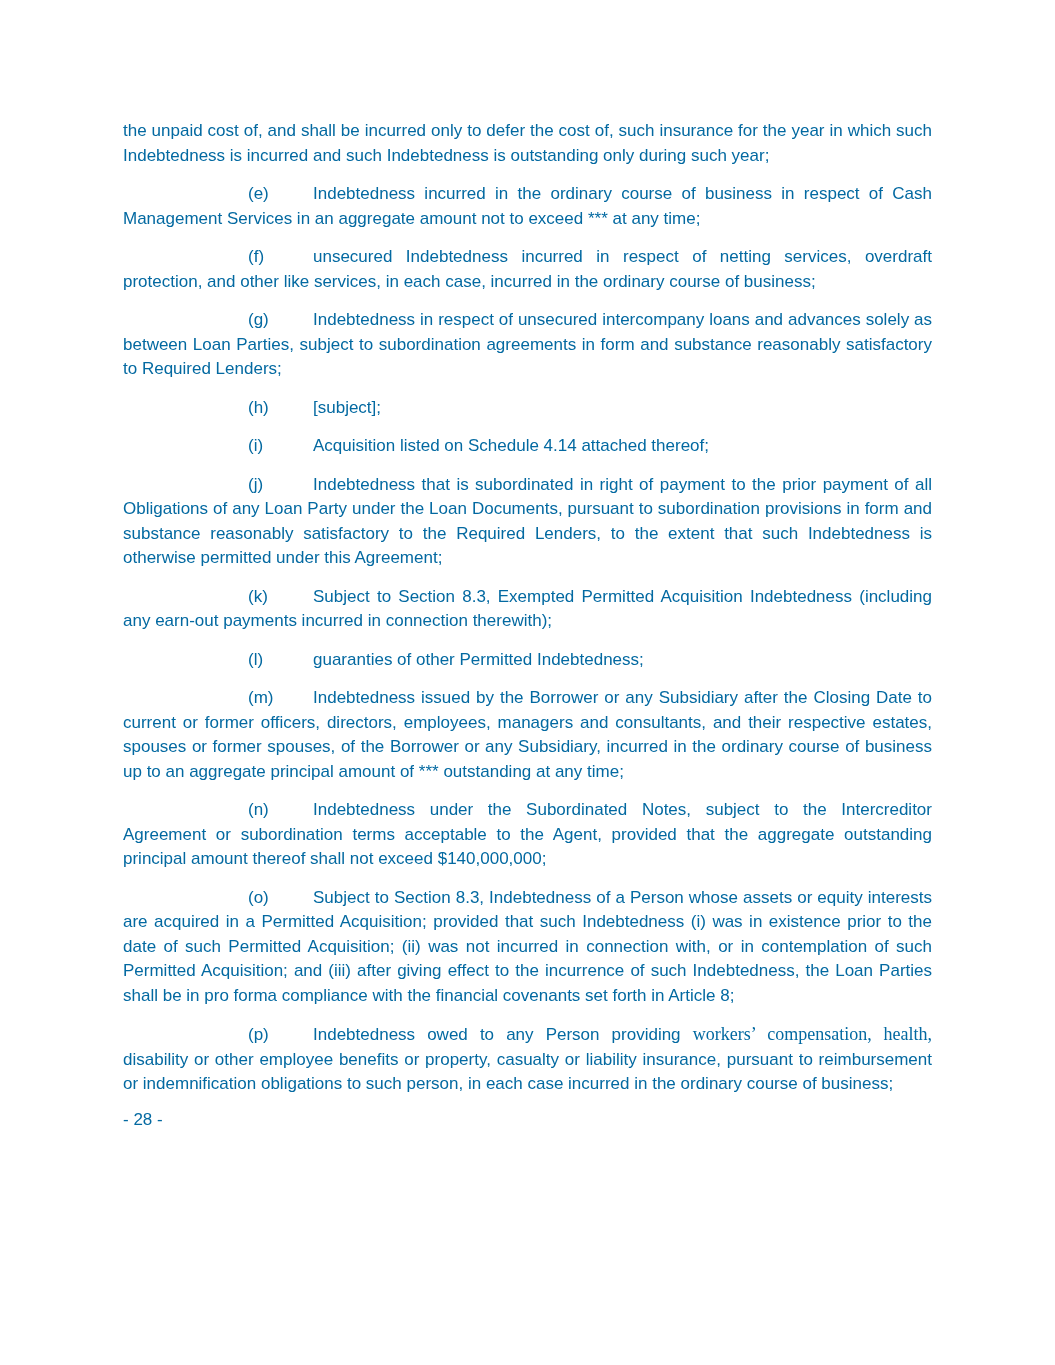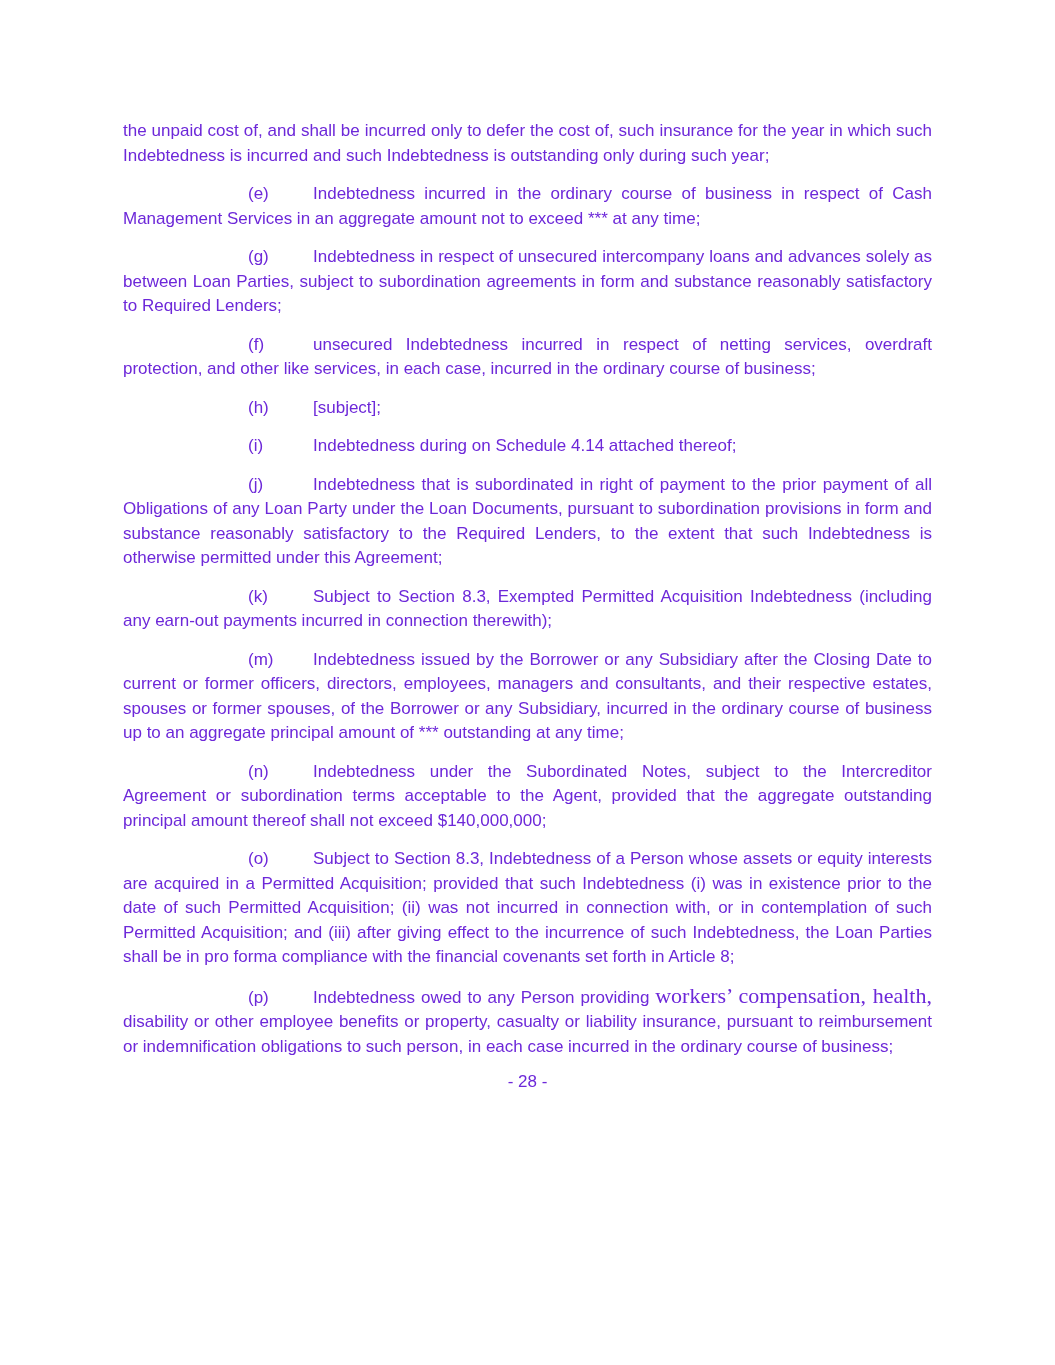"the unpaid cost of, and" .content { color: #6d28d9 -> #0369a1 }
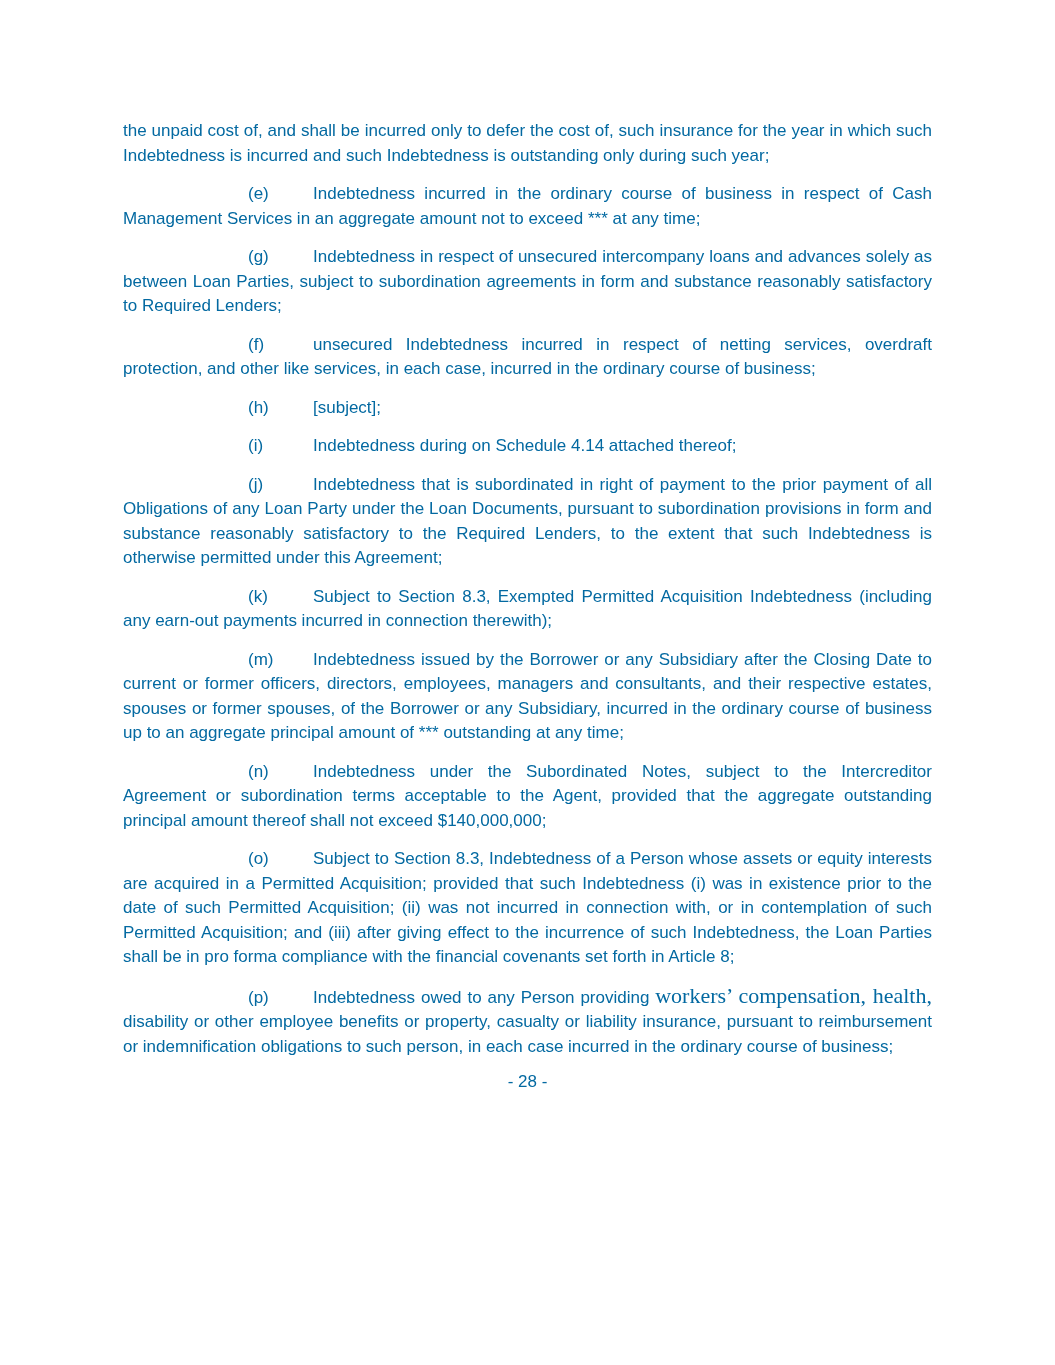"(g) Indebtedness in respect of" p.para { order: before "(f) unsecured Indebtedness incurred in" -> after "(f) unsecured Indebtedness incurred in" }
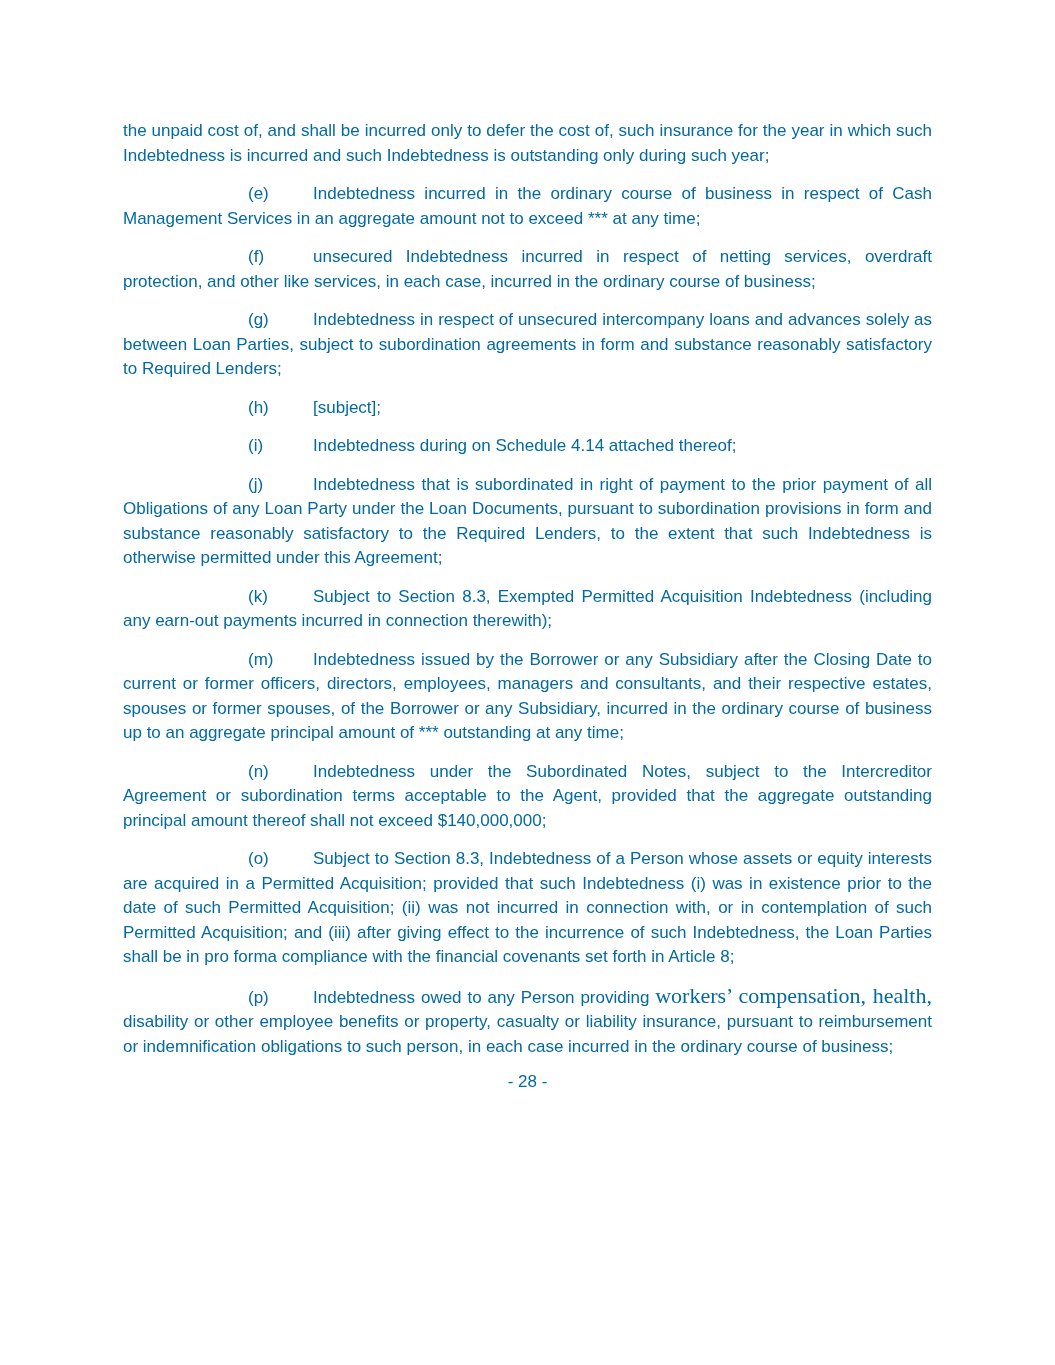"Indebtedness during on" span { text: Indebtedness during -> Acquisition listed }
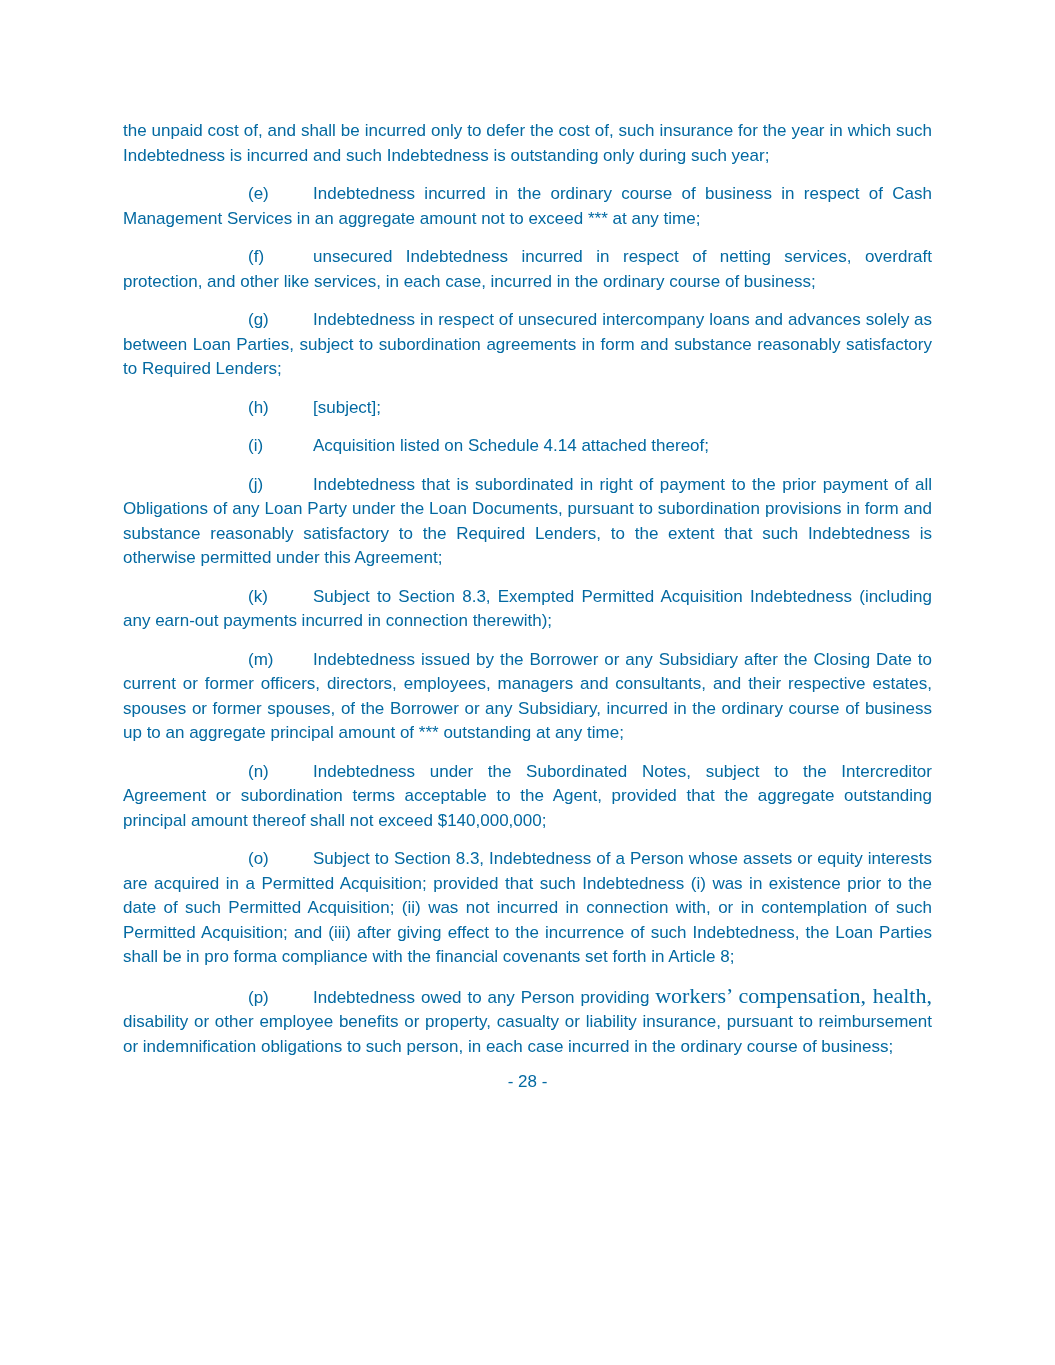"(l) guaranties of other Permitted" p.para { html: none -> <p><span>(l)</span><span>guaranties of other Permitted Indebtedness;</span></p> }
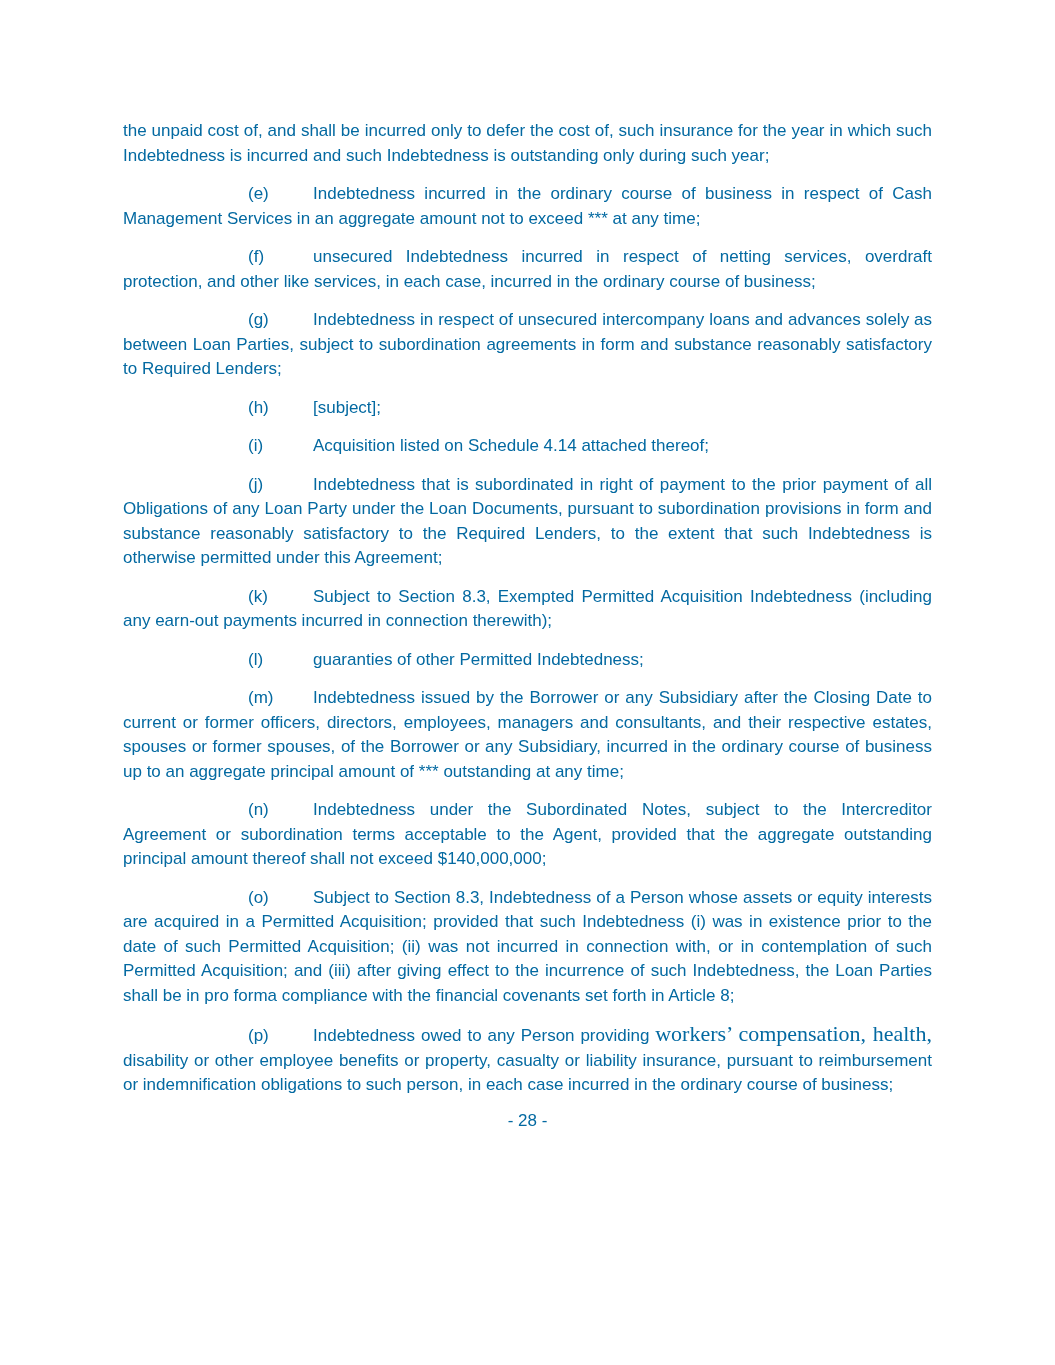"workers’ compensation, health," .run-serif { font-size: 22px -> 18px }
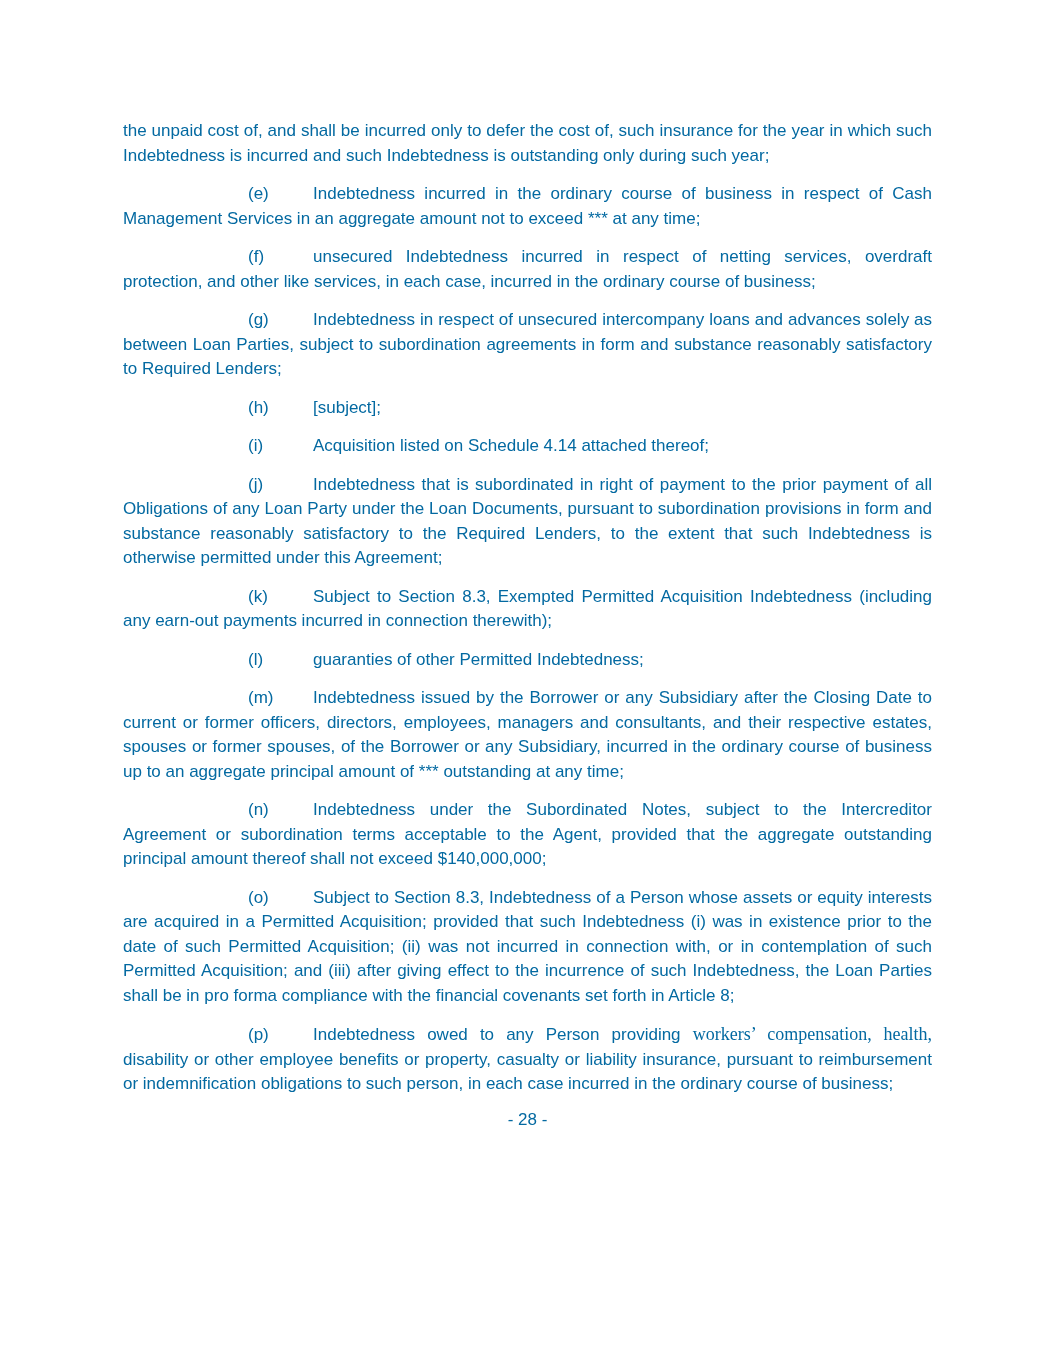"- 28 -" .pageno { text-align: center -> none }
